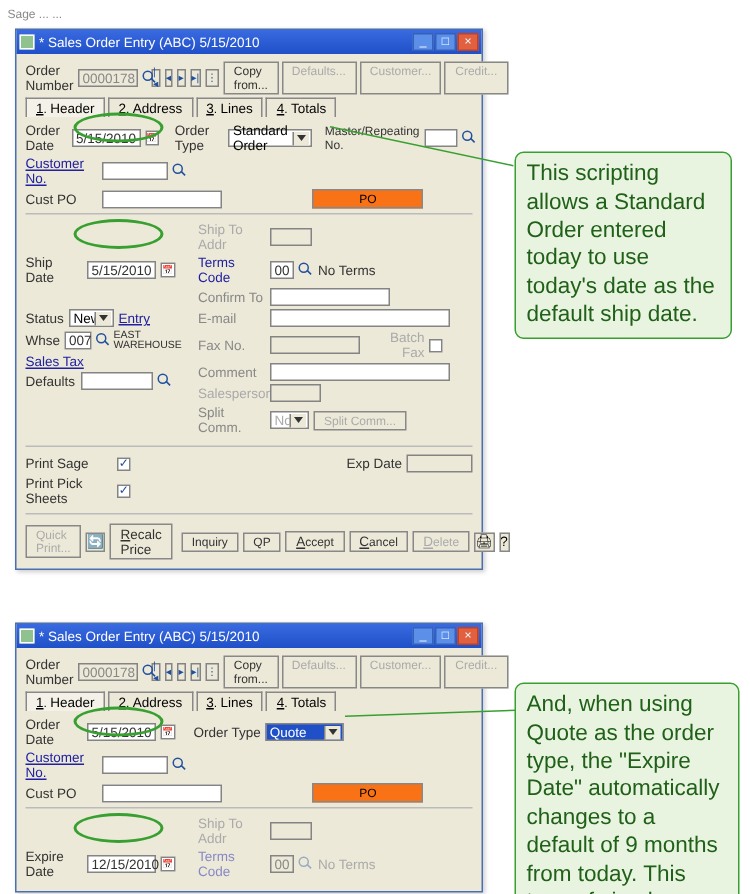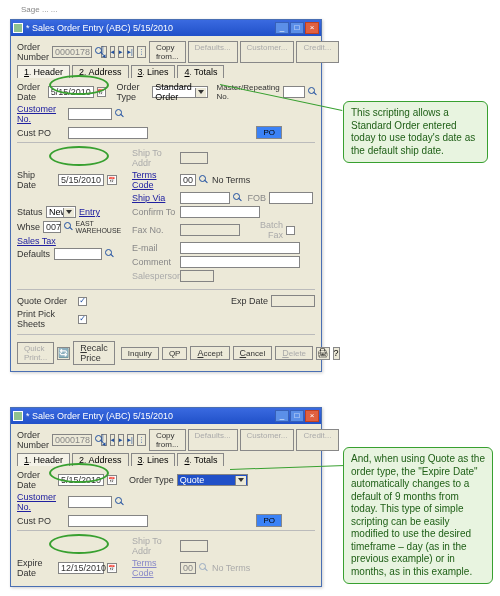"Sage ... ..." div.truncated { margin-left: 16px -> none }
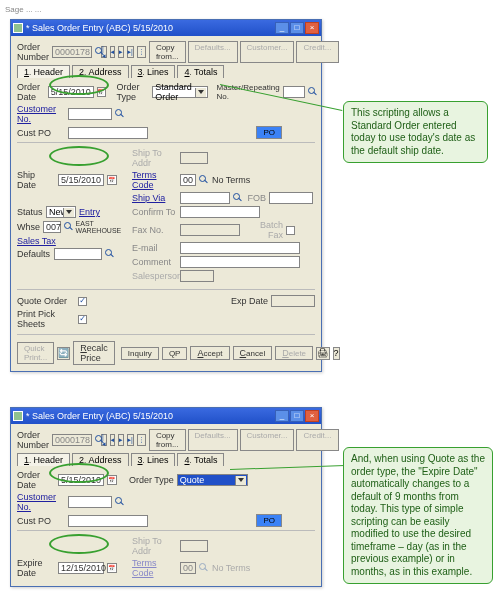"This scripting allows a Standard" .callout { font-size: 10px -> 15px }
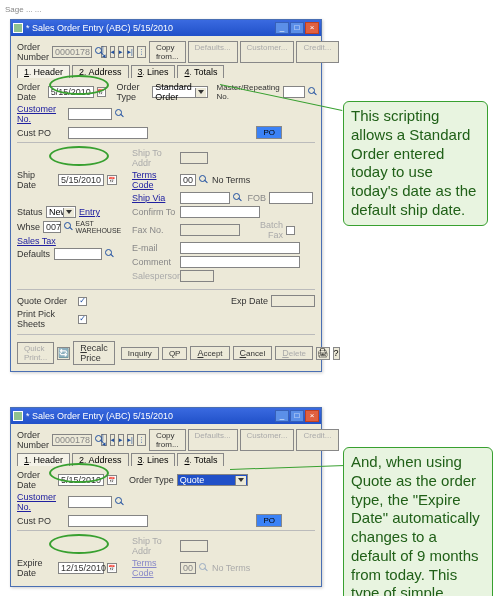"PO" .pobtn { background: #3b82f6 -> #f97316; padding: 1px 6px -> 1px 30px }
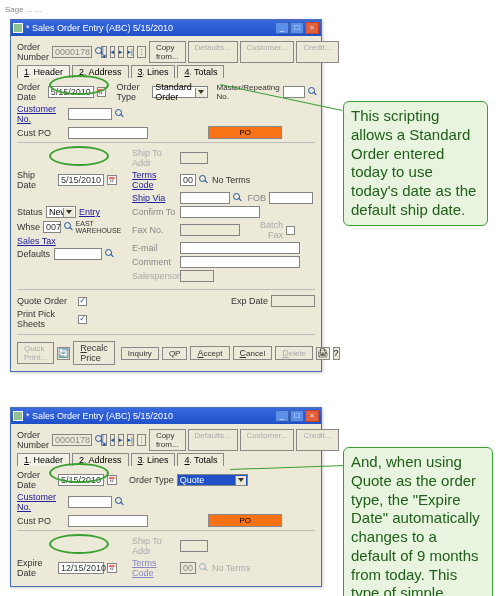"Terms Code" .rlbl.link { text-decoration: underline -> none }
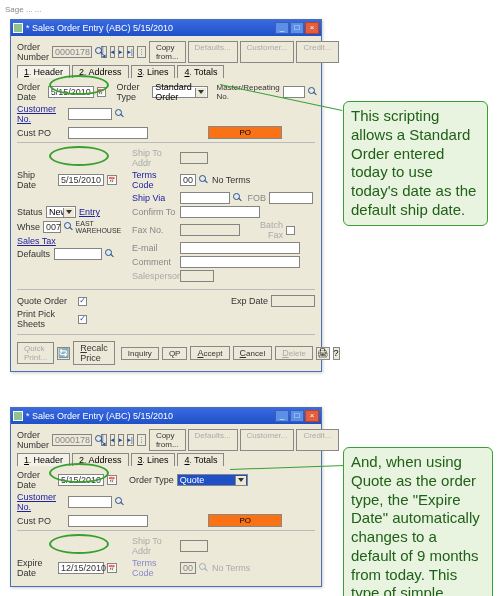"Ship Via" div.row { html: <div> <span>Ship Via</span> <span></span> <span></span> <span>FOB</span> <span></span> </div> -> none }
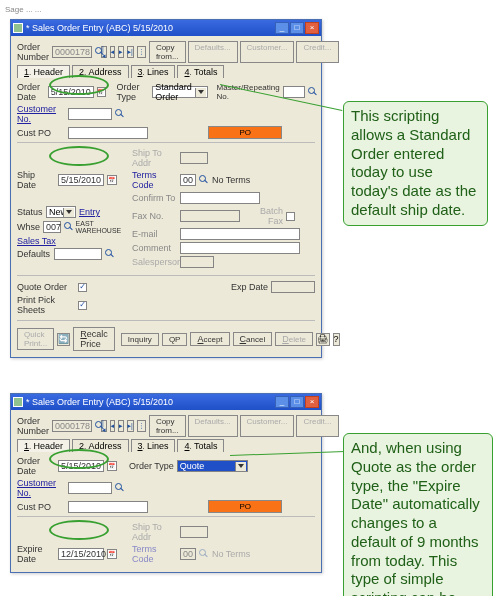"Fax No." div.row { order: before "E-mail" -> after "E-mail" }
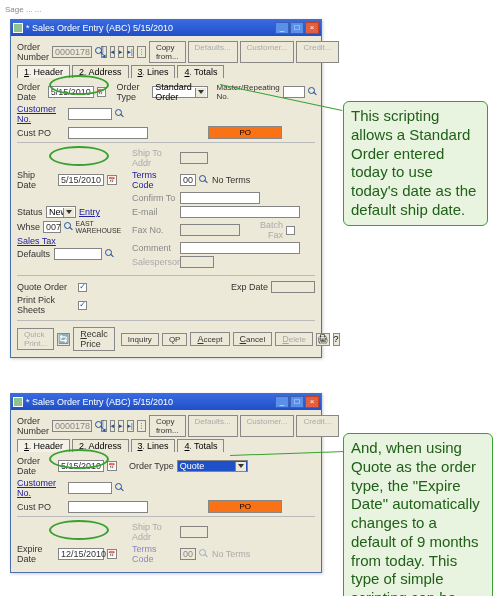"Split Comm." div.row { html: none -> <div> <span>Split Comm.</span> <span> <span>No</span> <span></span> </span> <span>Split Comm...</span> </div> }
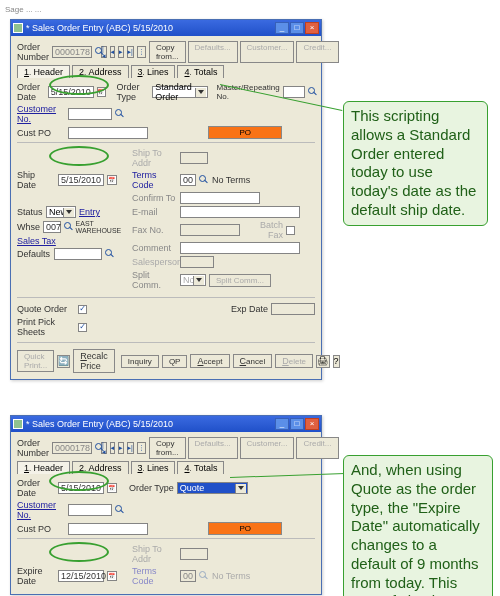"Quote Order" span.lbl { text: Quote Order -> Print Sage }
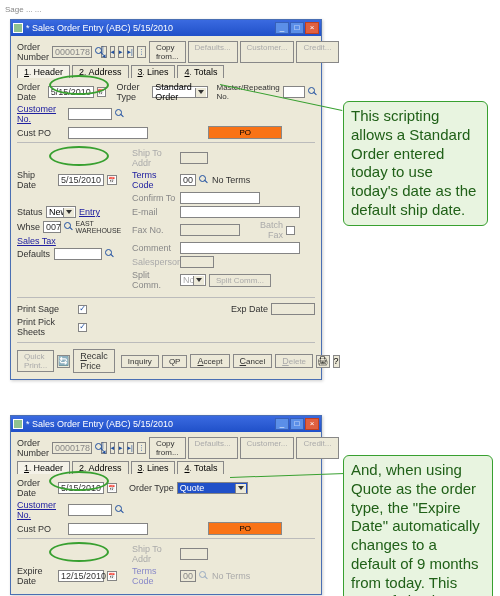"Quote" span.combo { width: 71px -> 52px }
